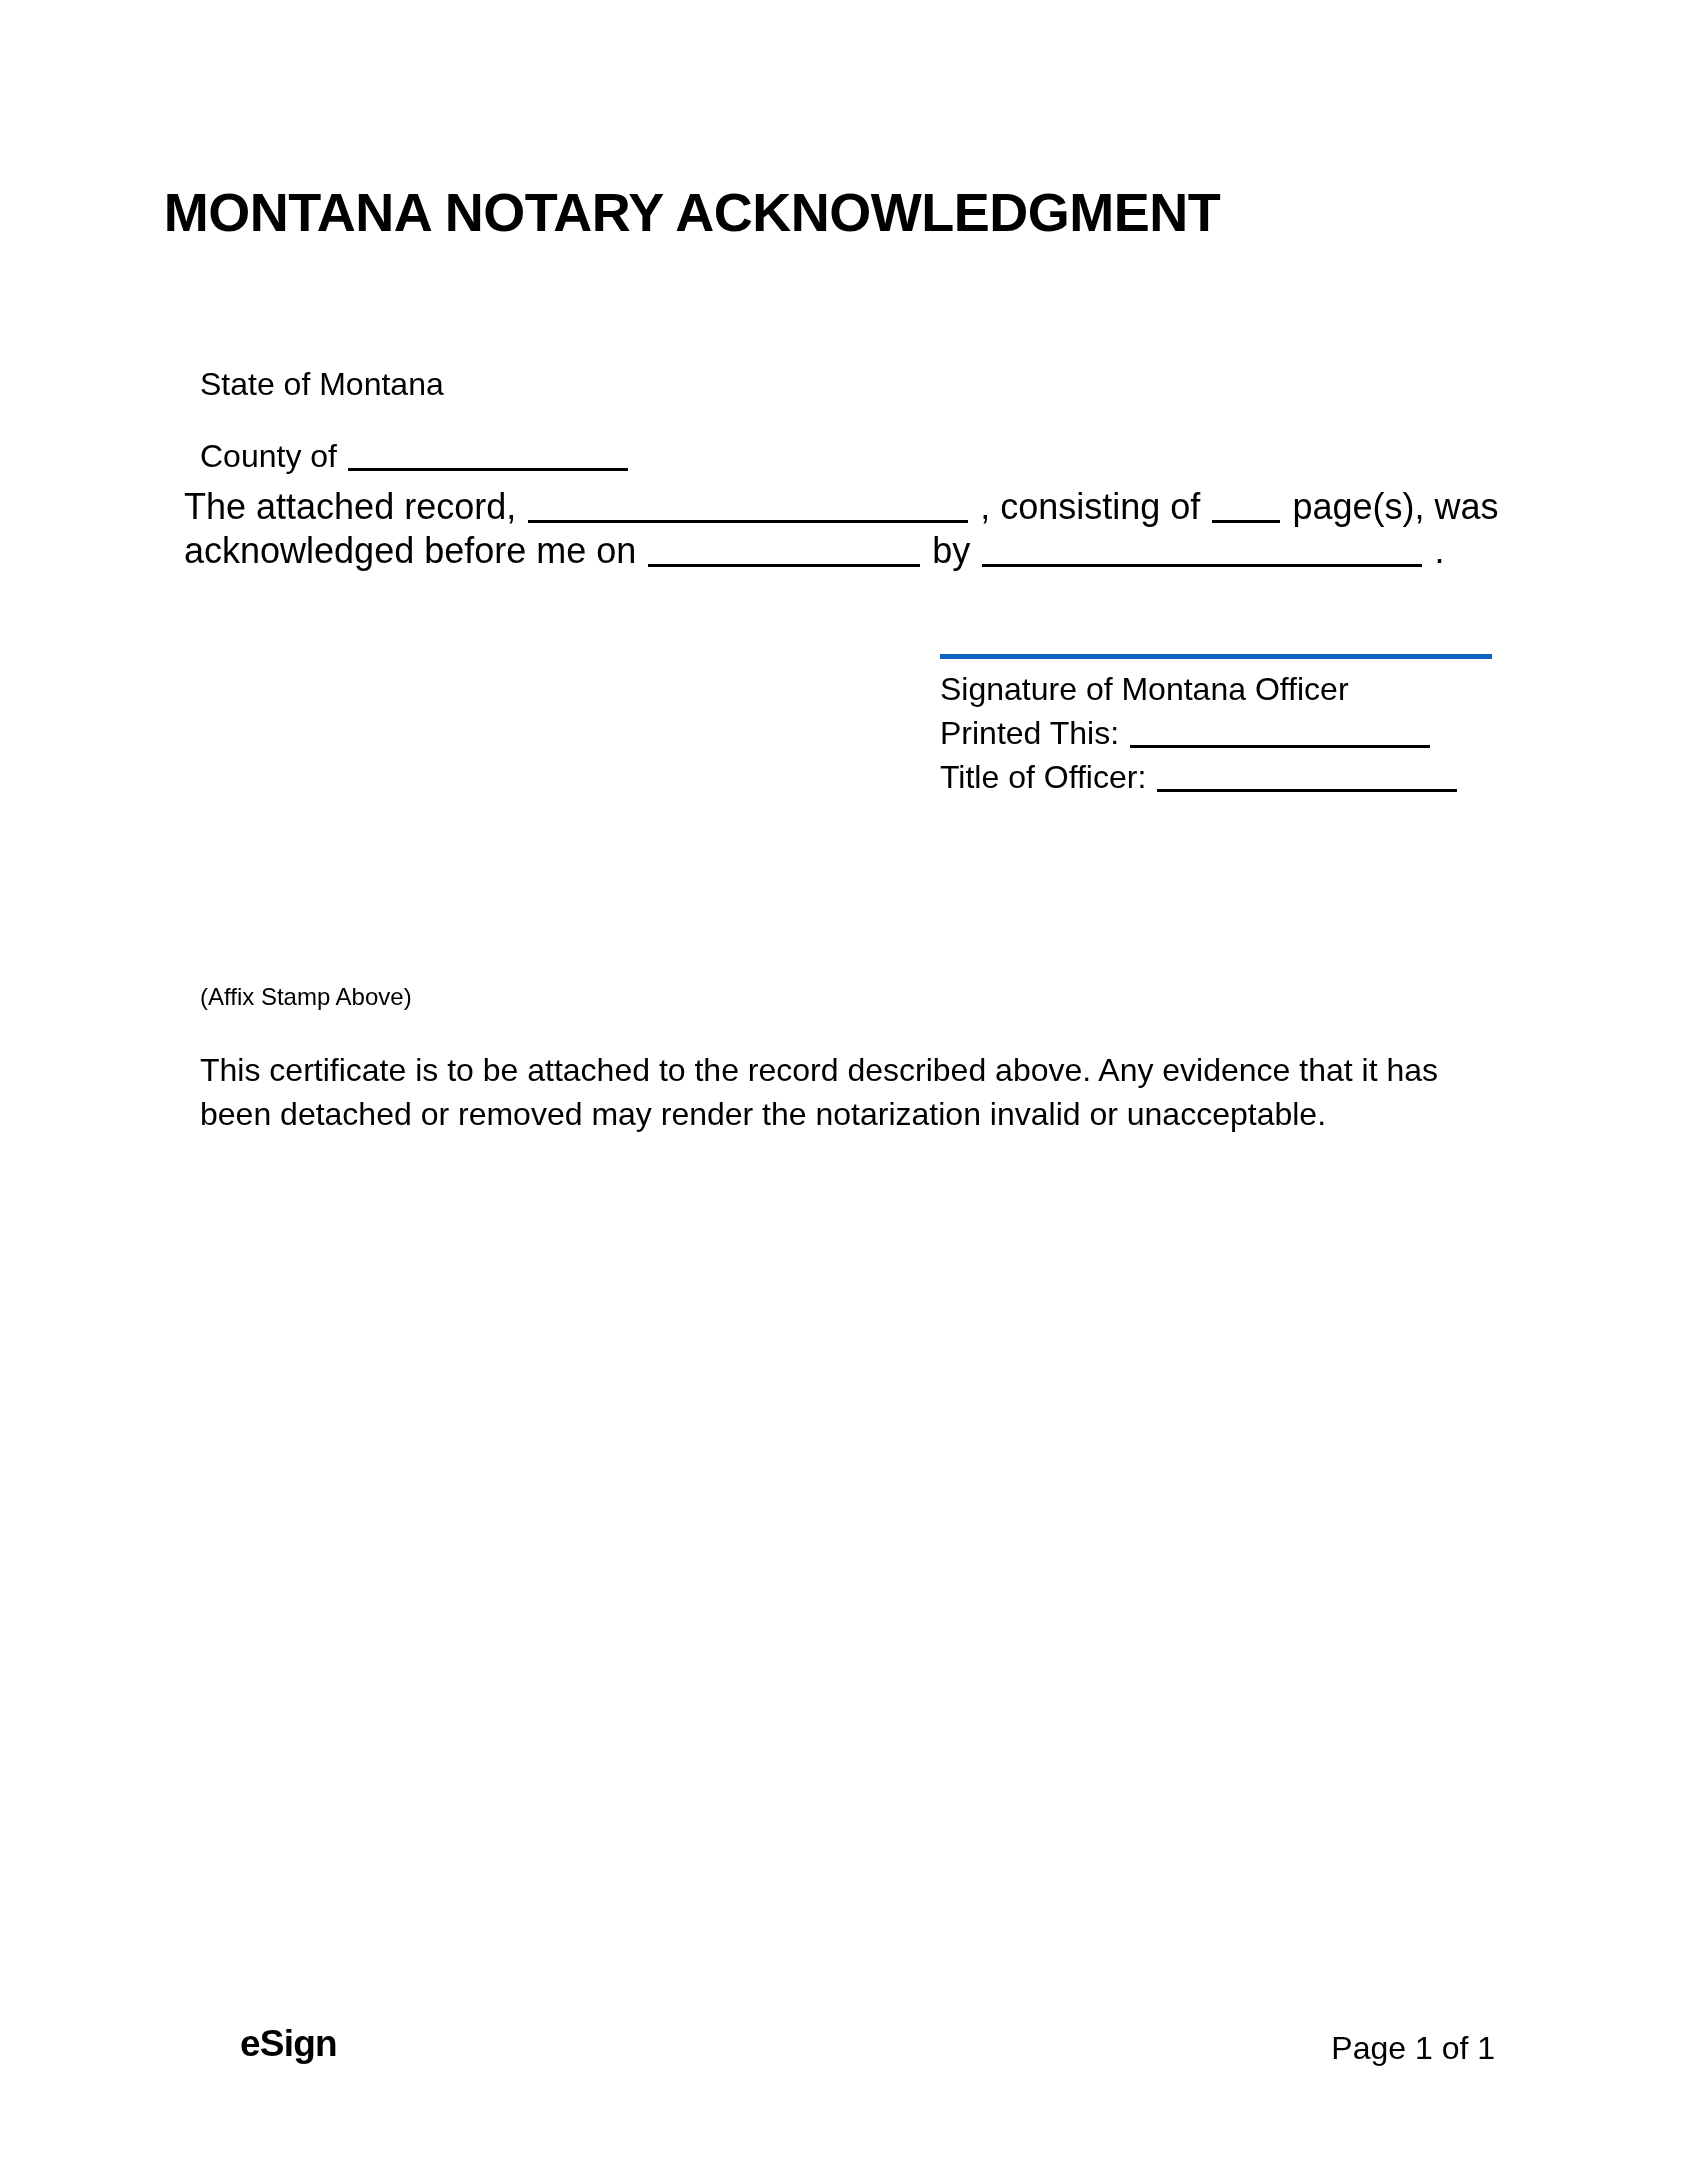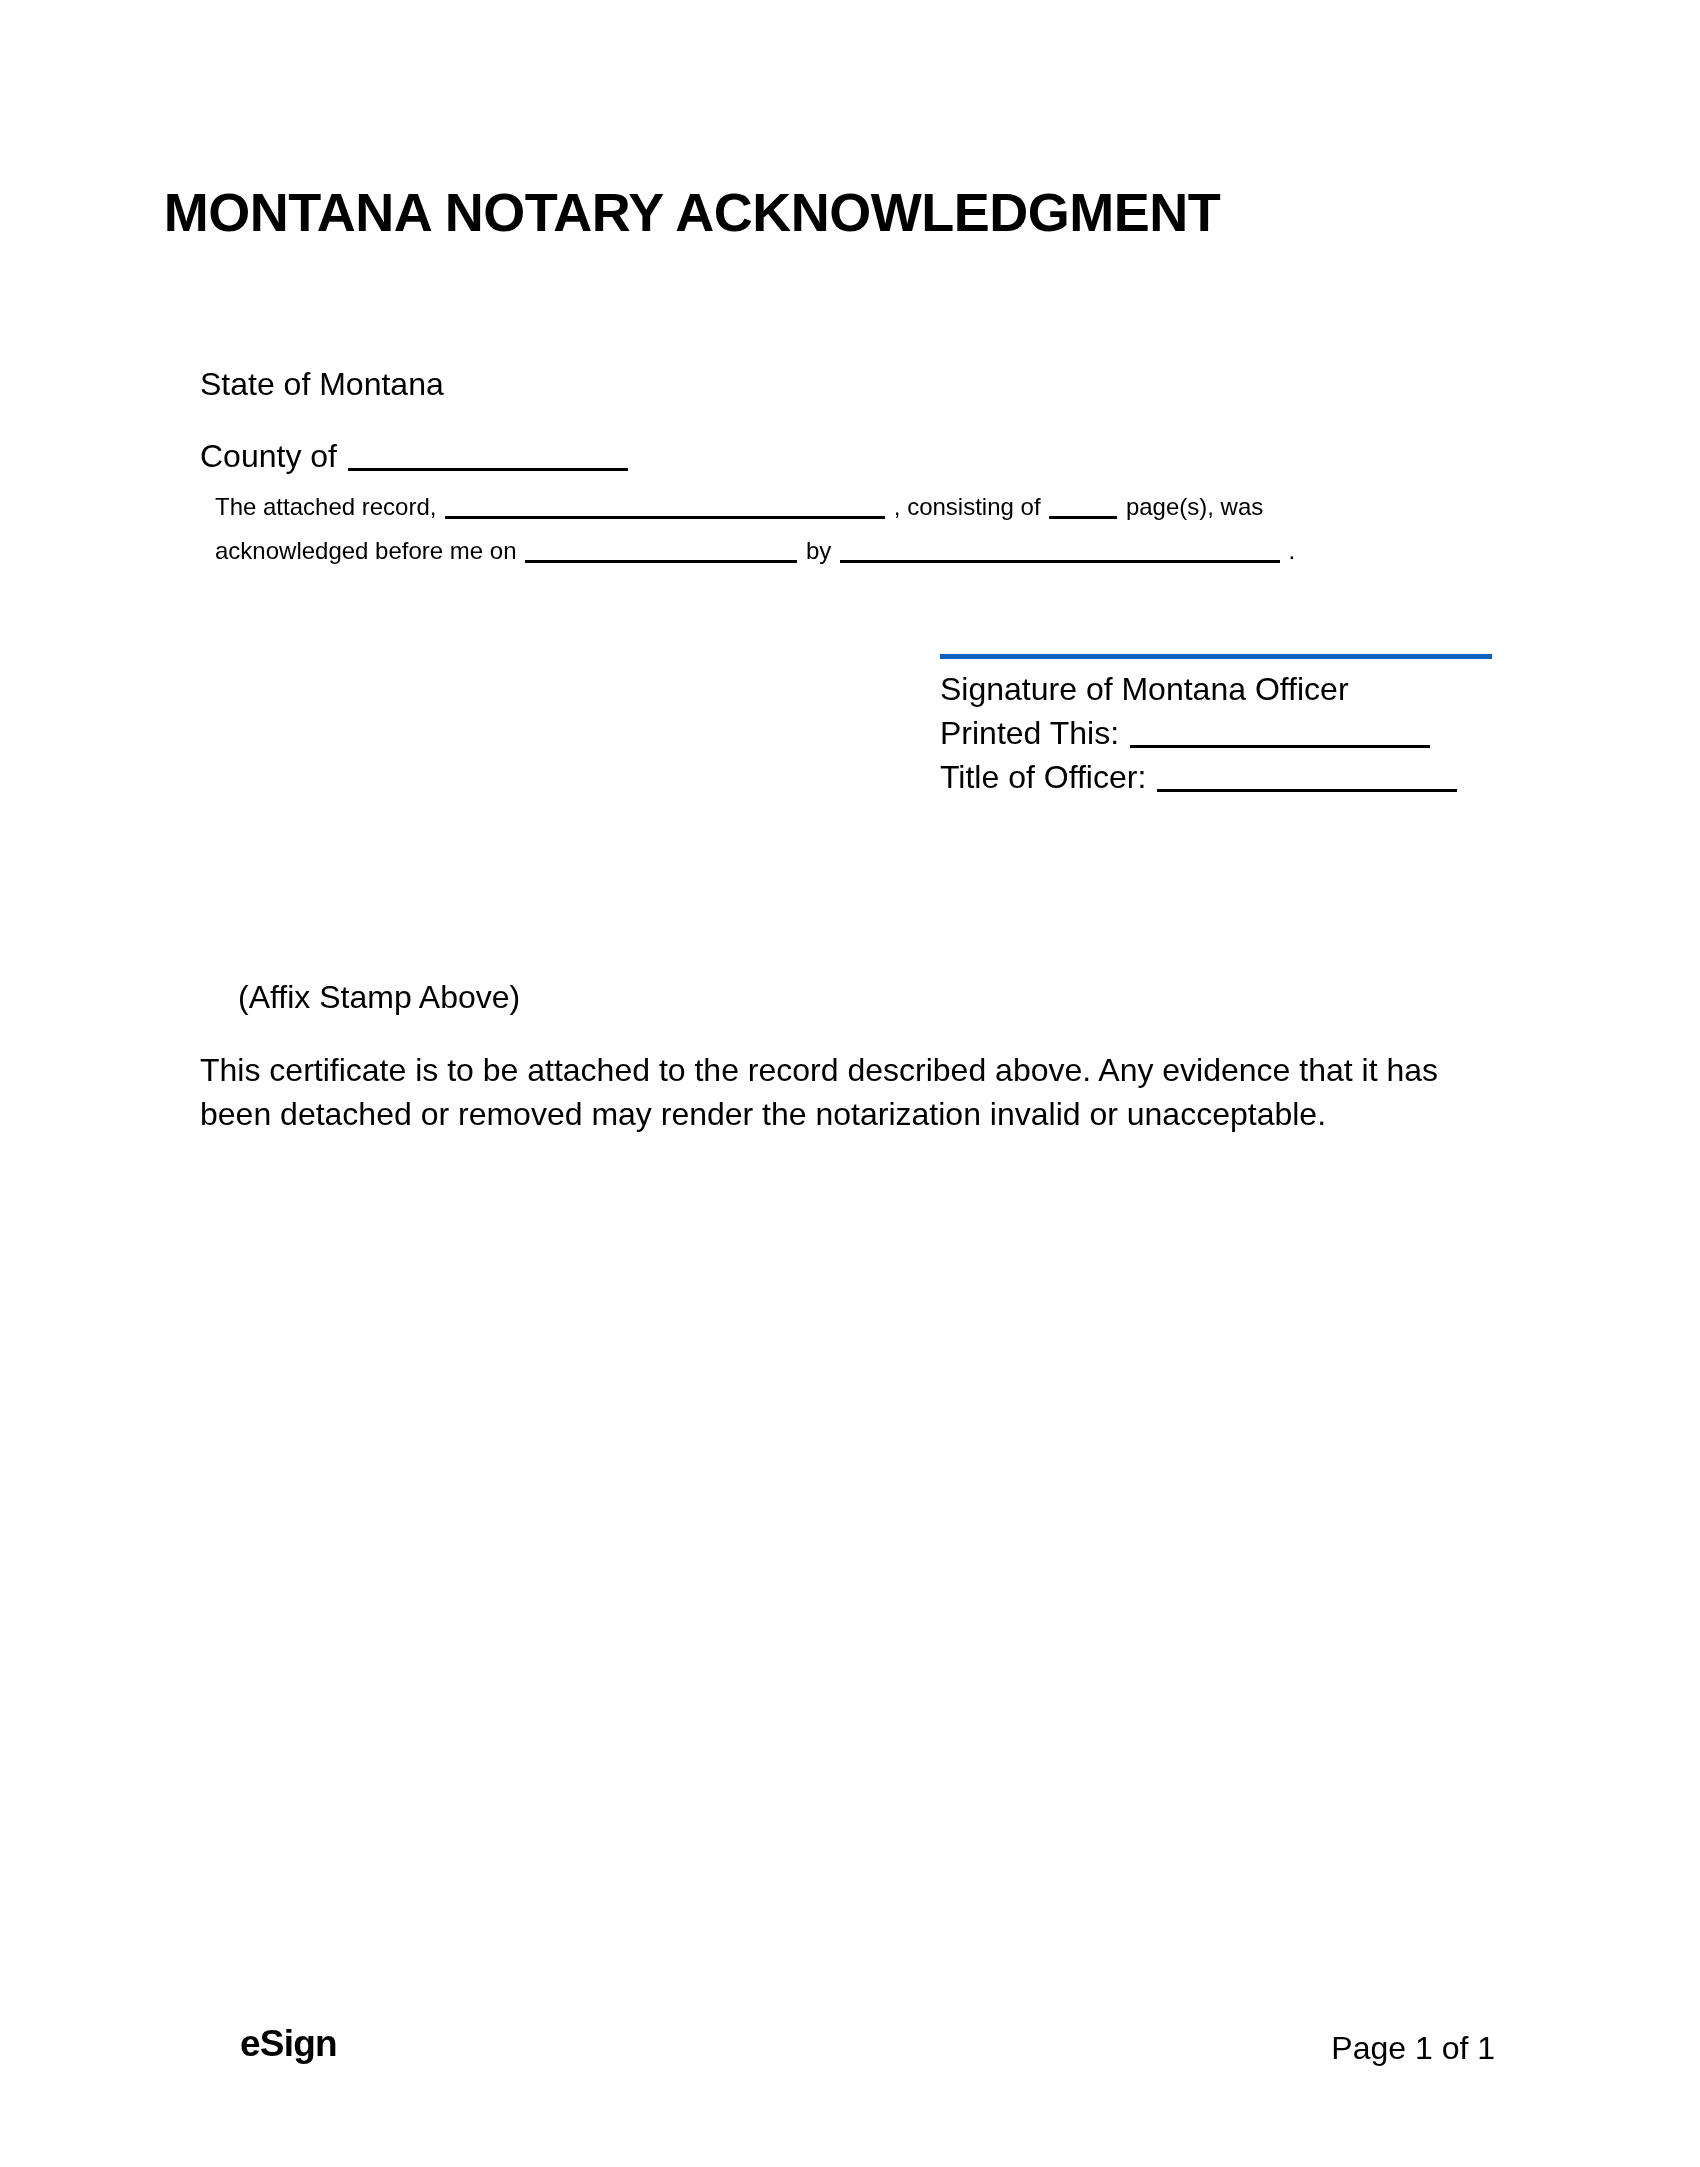"The attached record, , consisting" .body-para { font-size: 24px -> 36px; left: 215px -> 184px }
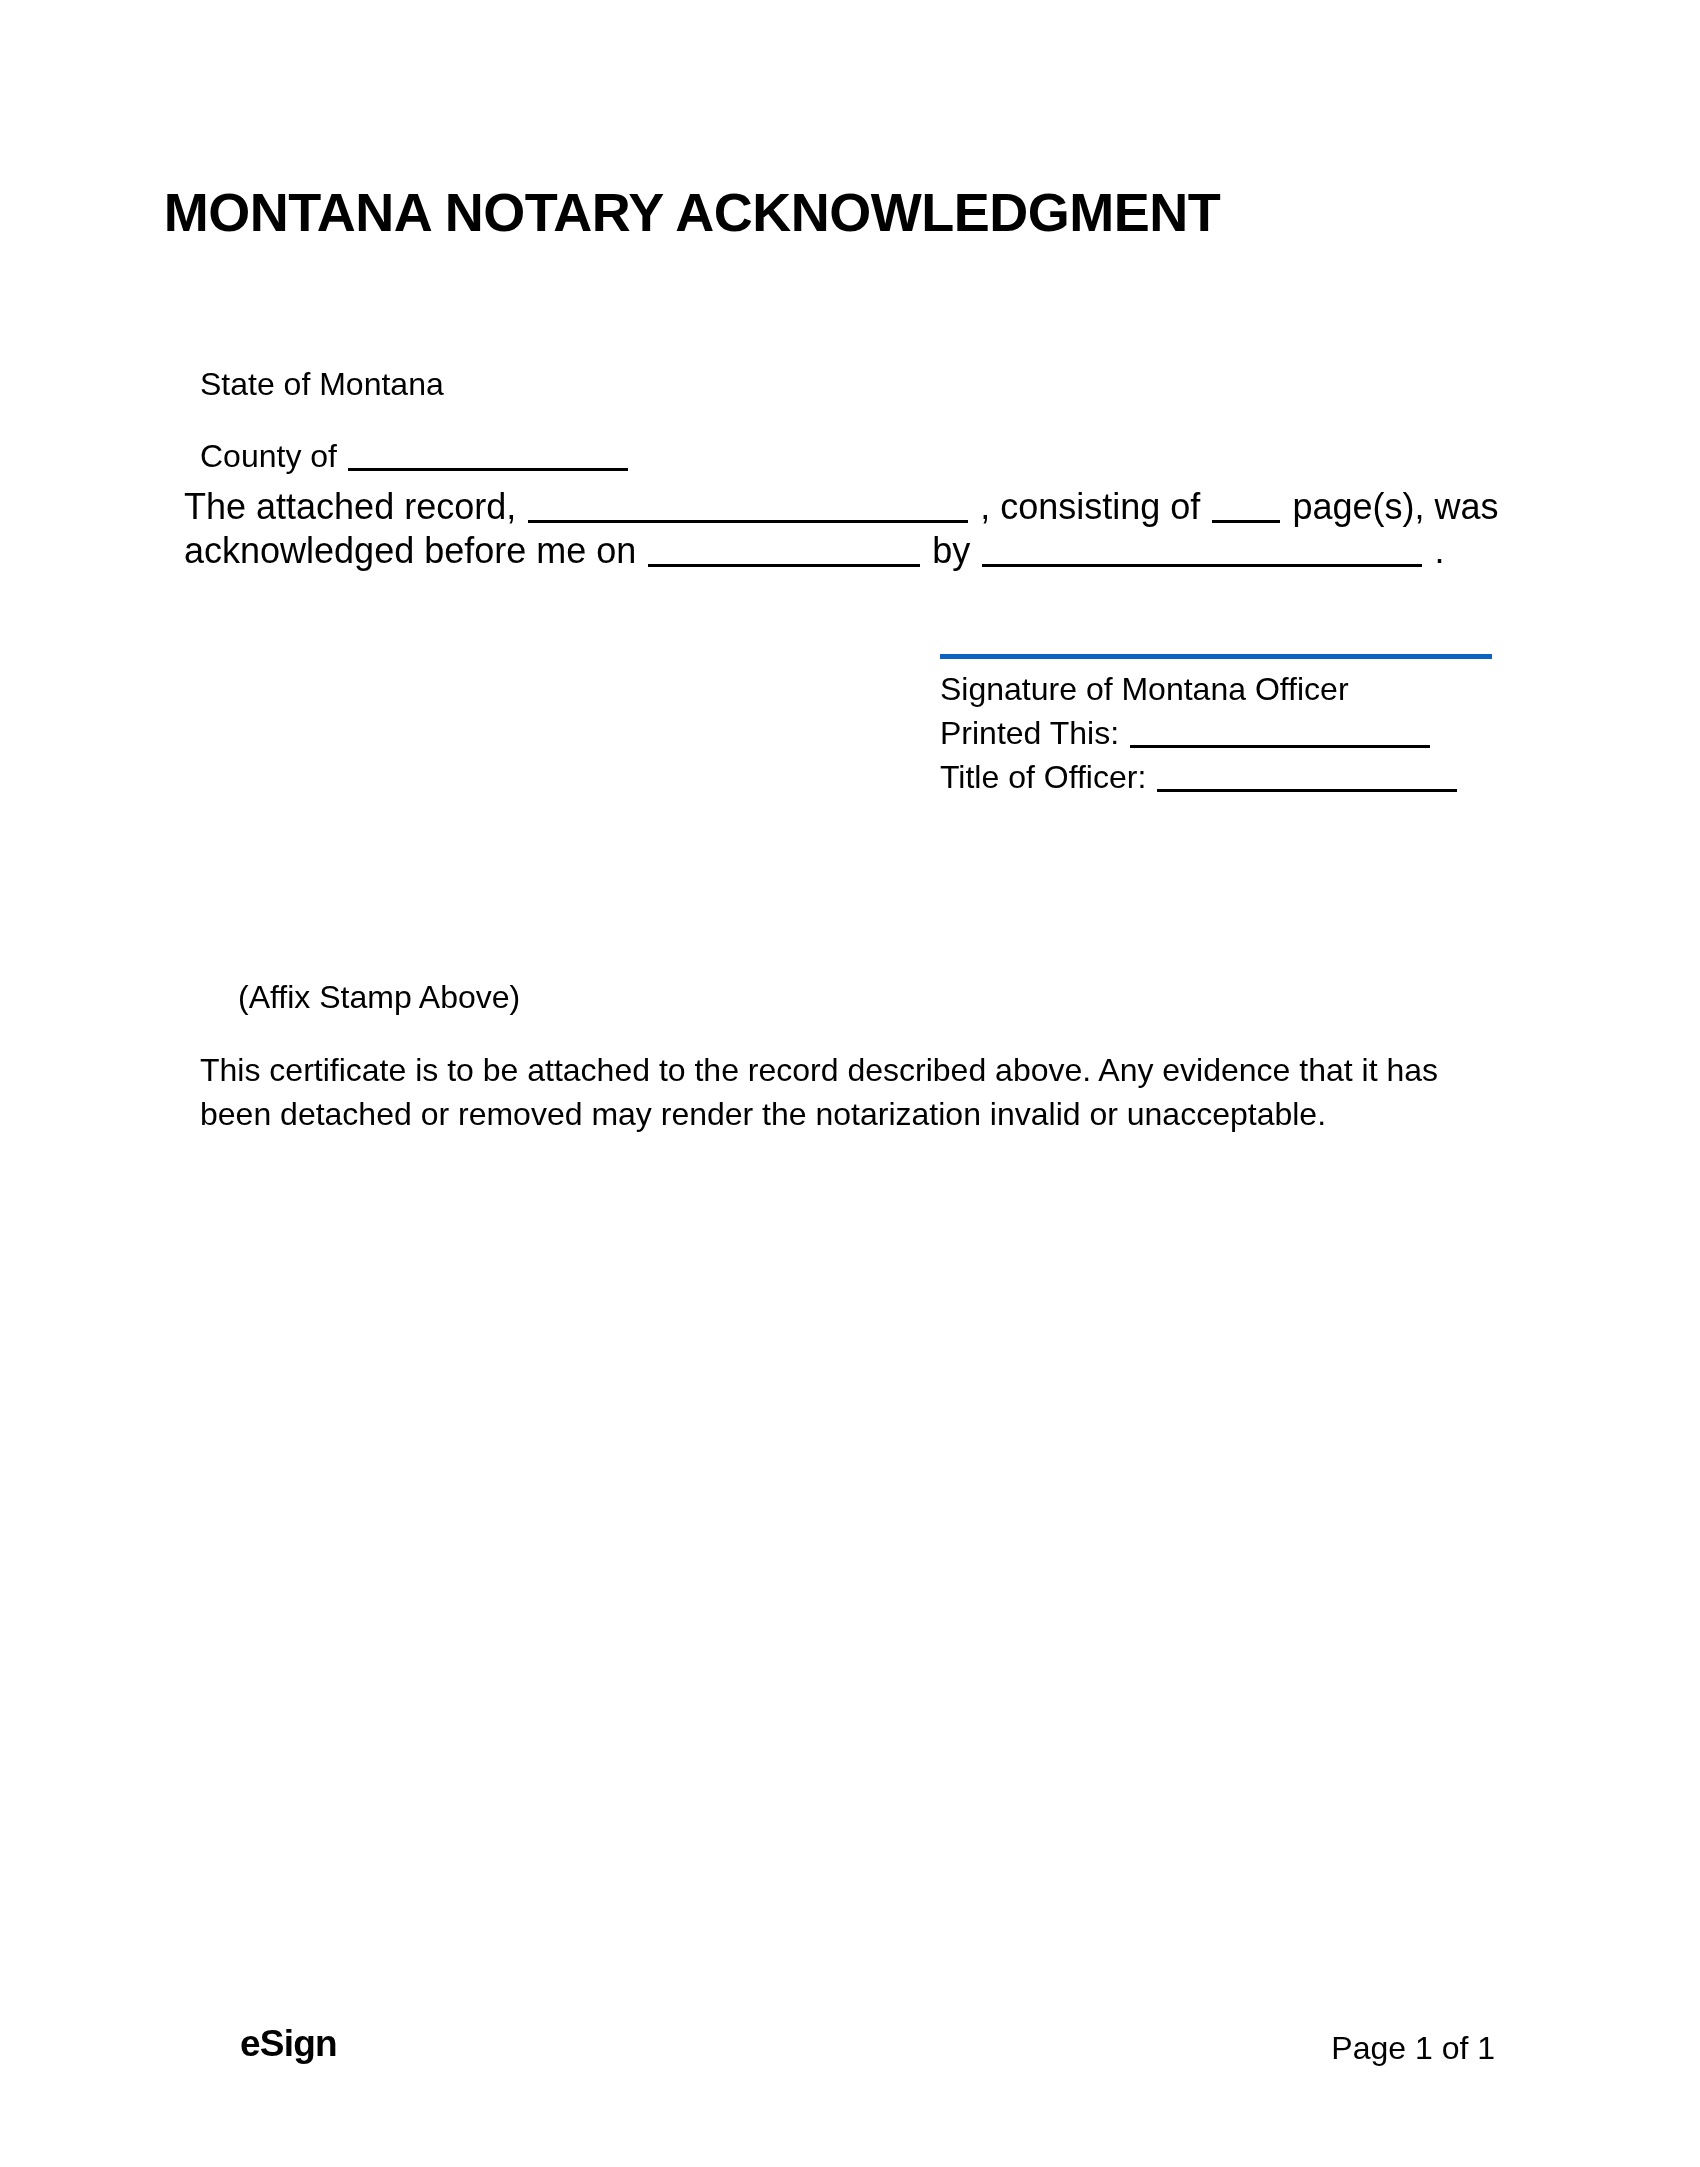"(Affix Stamp Above)" .stamp-note { font-size: 32px -> 24px; margin-left: 38px -> none }
